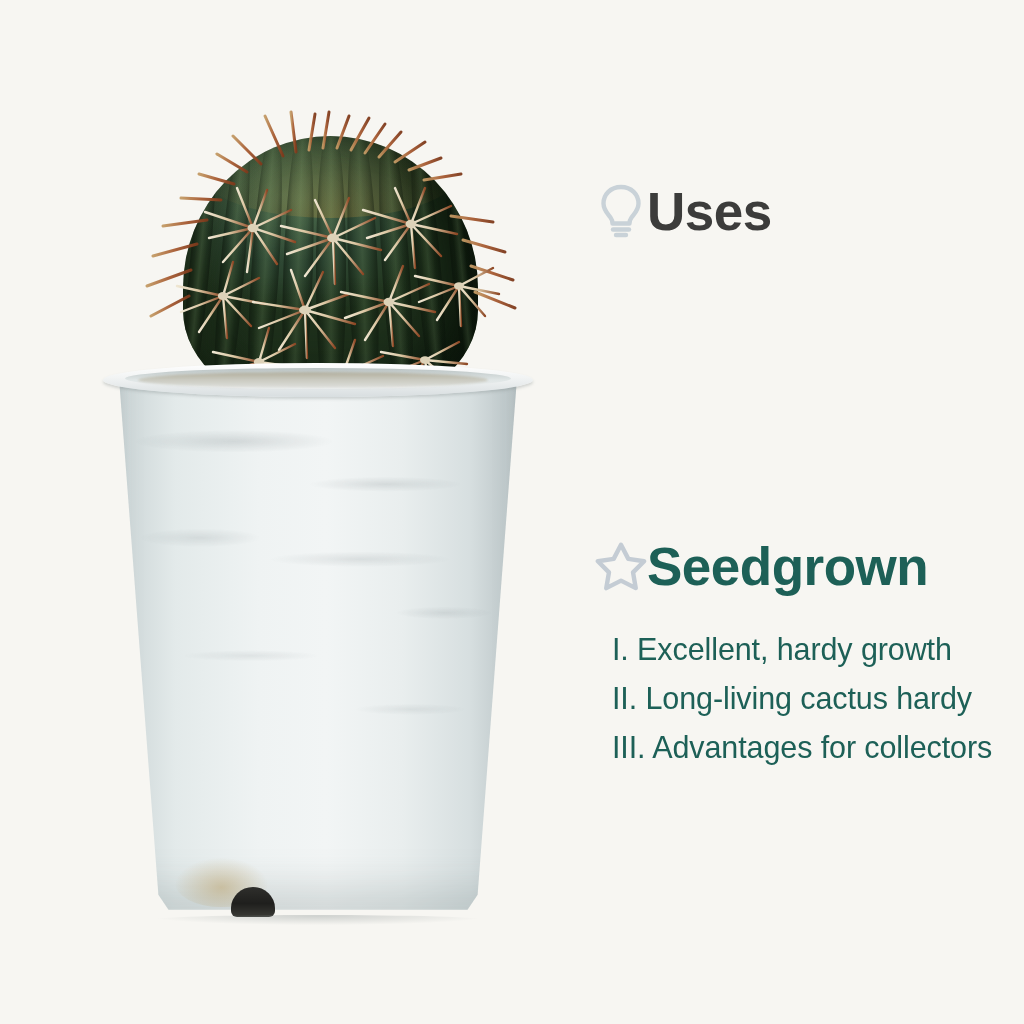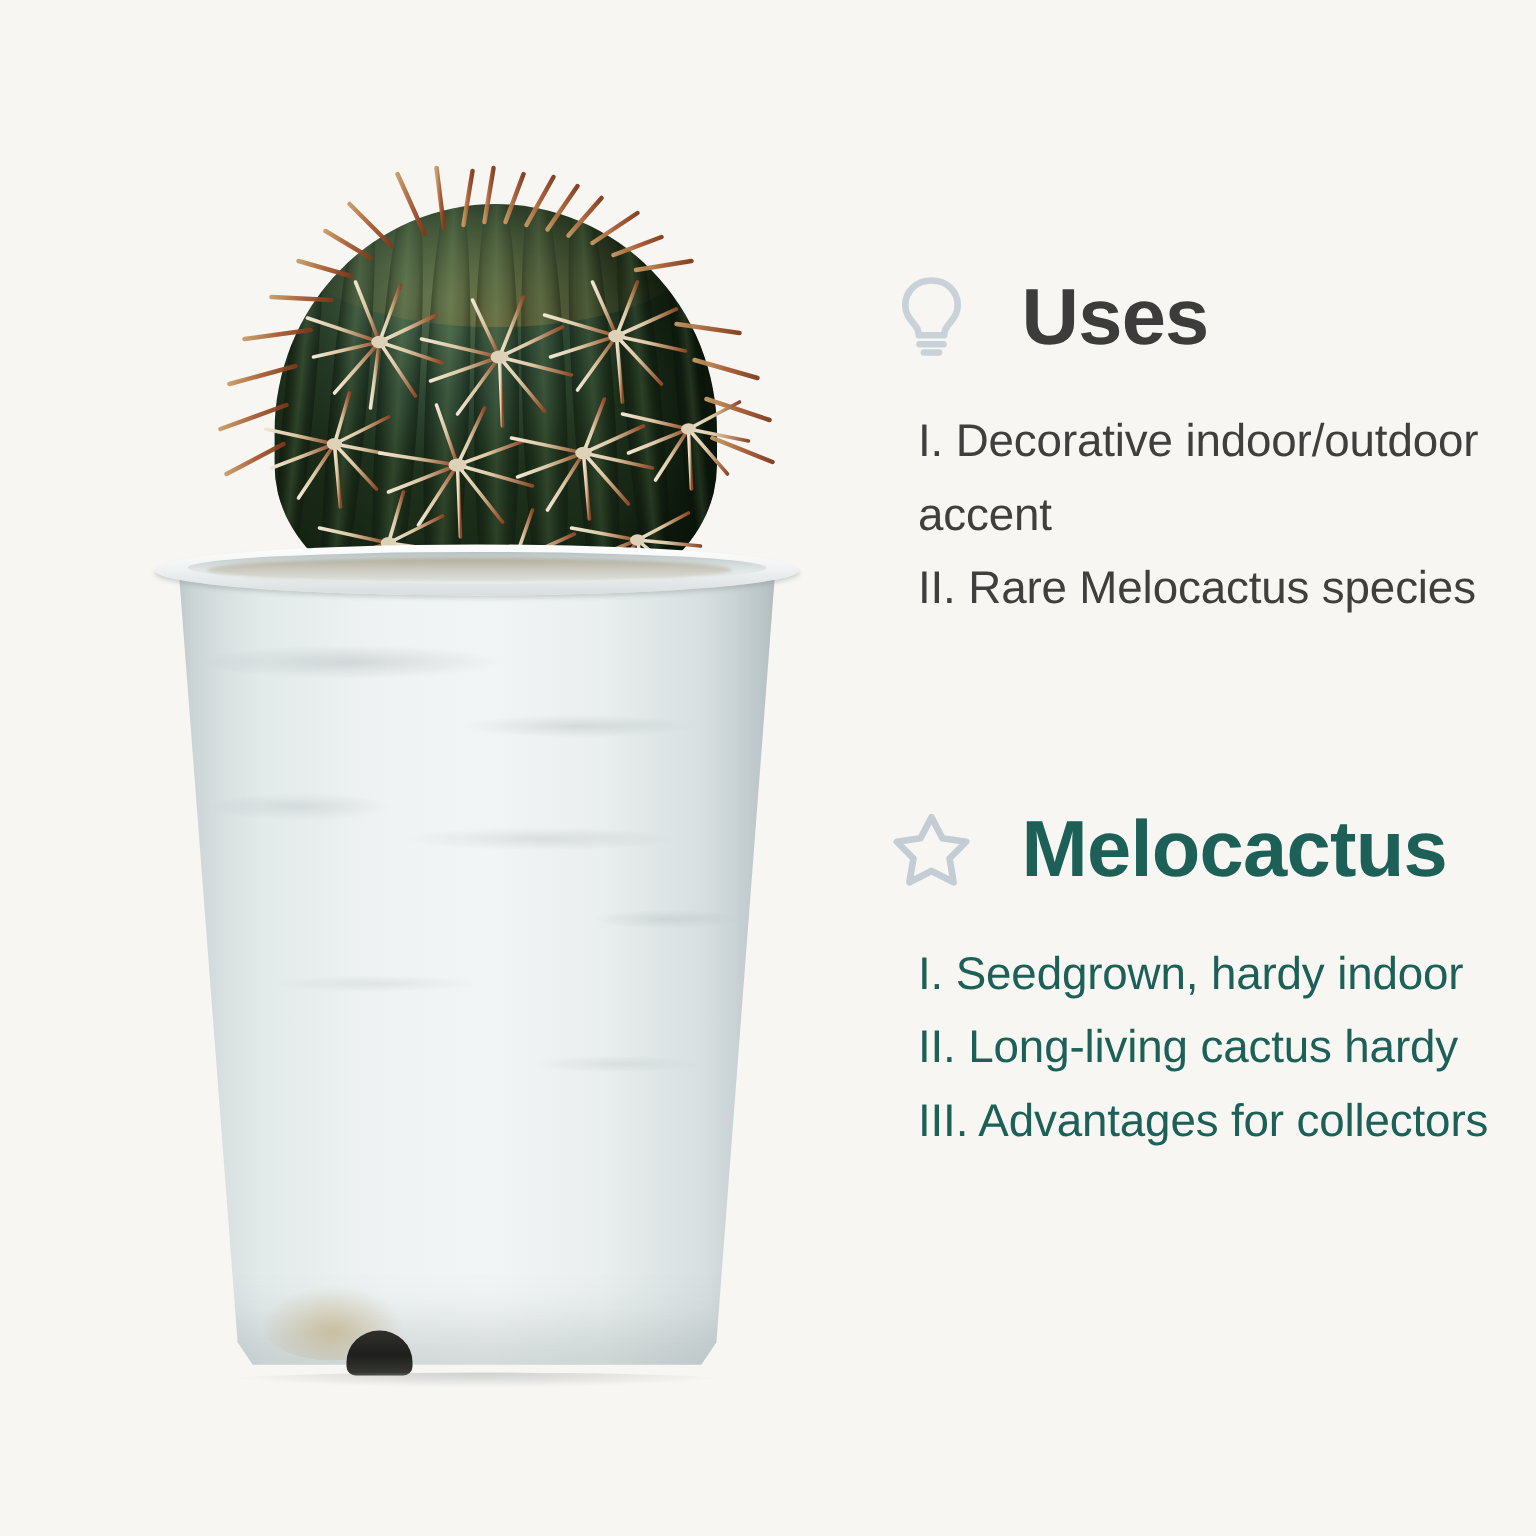"Uses" .section-head { gap: 34px -> 0 }
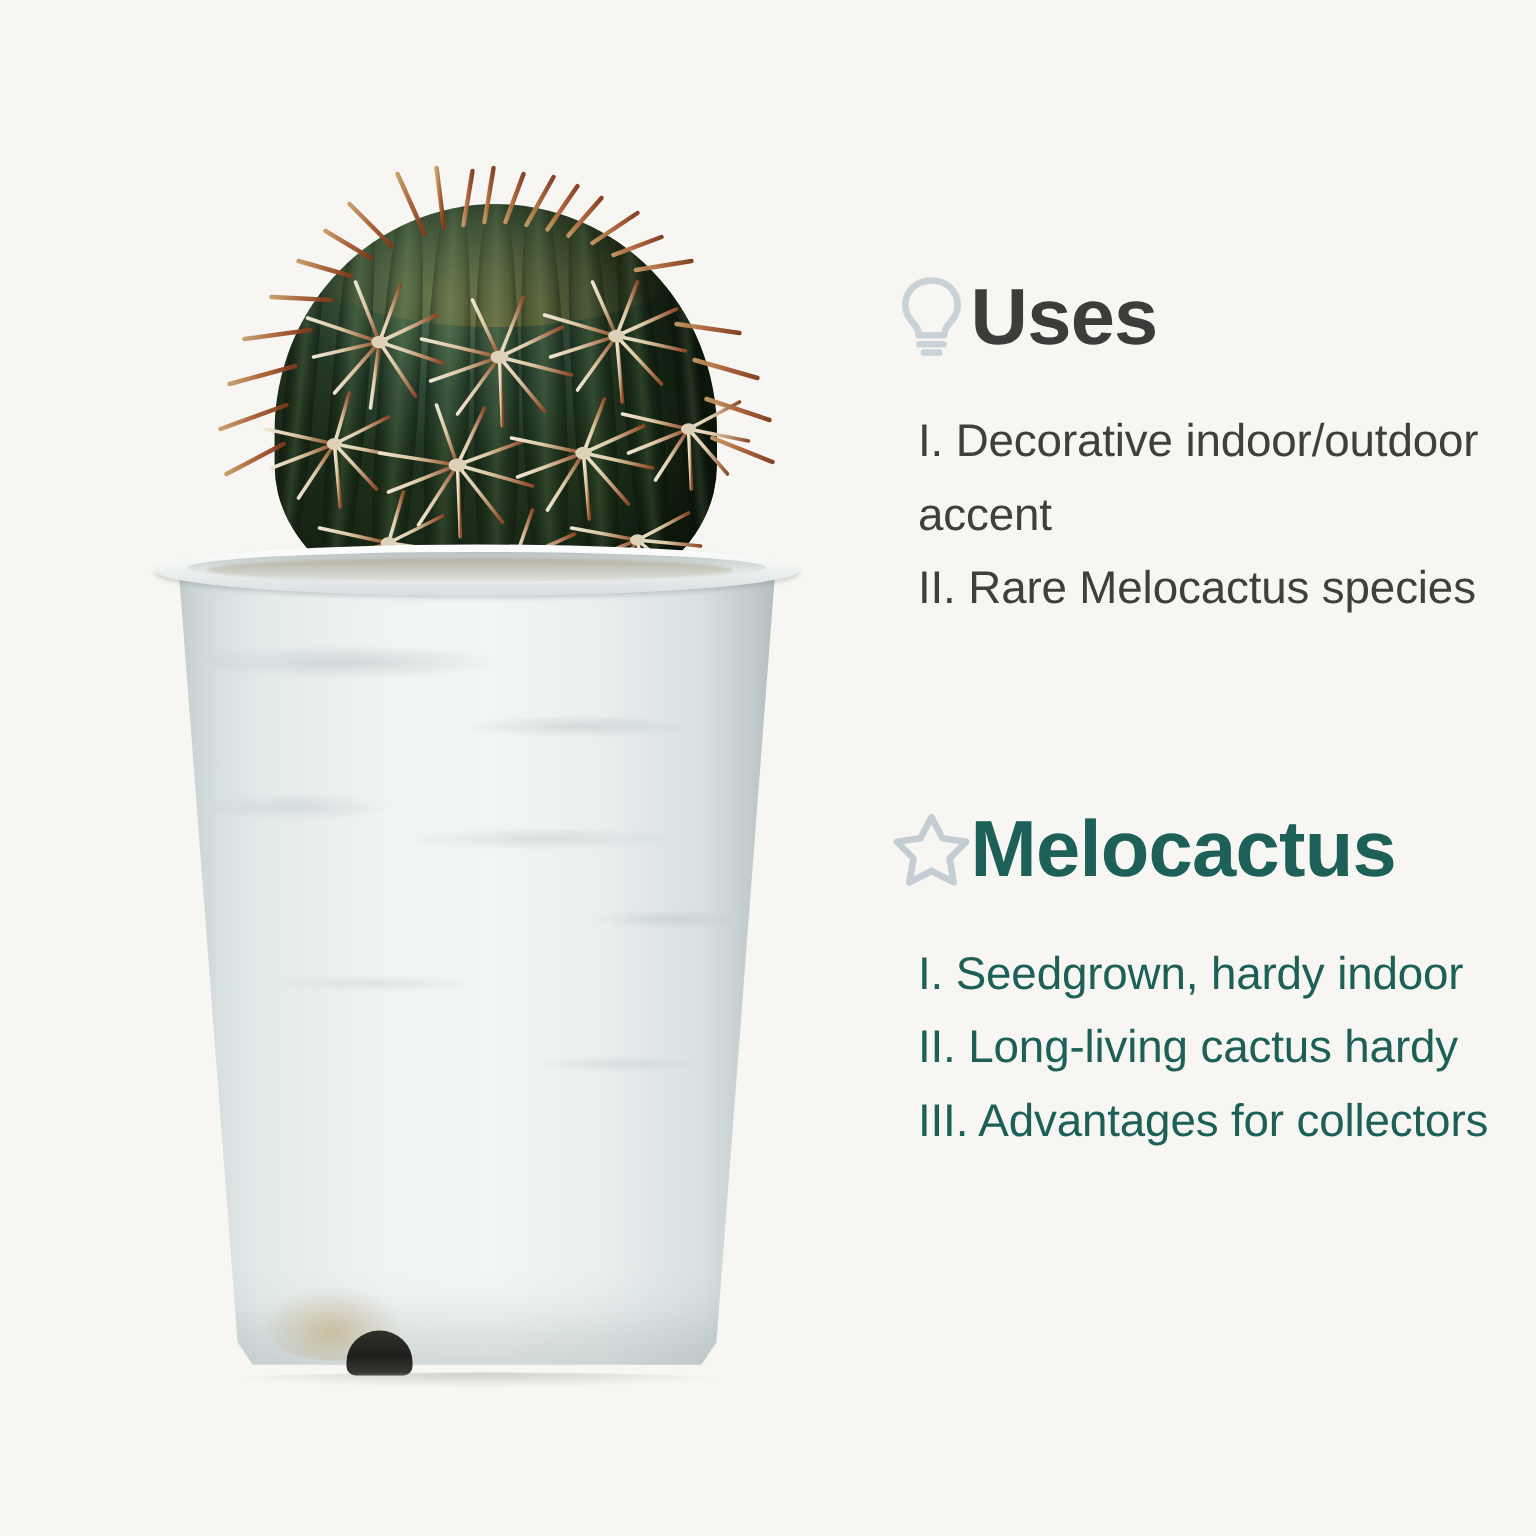"I. Decorative indoor/outdoor accent" div.section-list { html: <div> <div>I. Decorative indoor/outdoor accent</div> <div>II. Rare Melocactus species</div> </div> -> none }
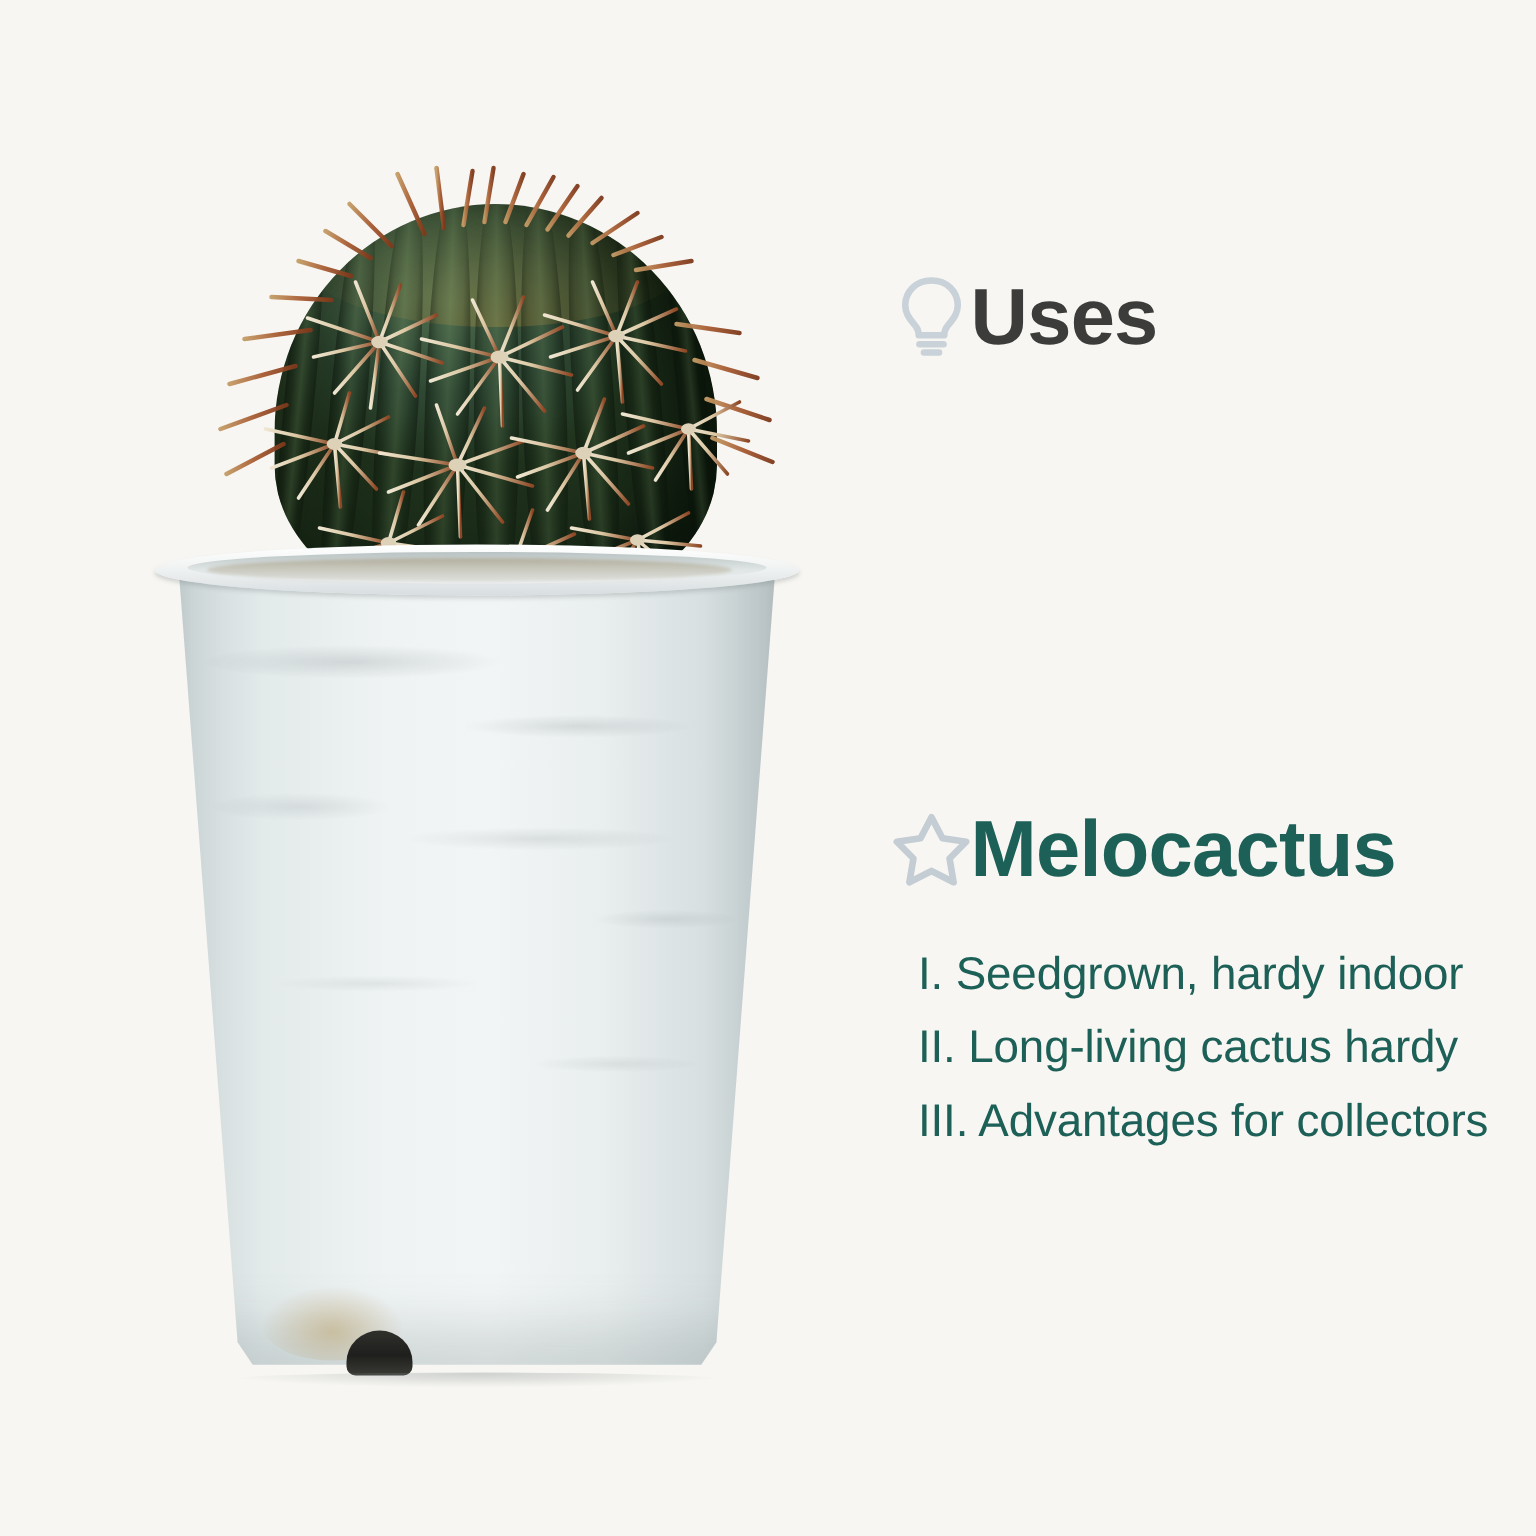"Melocactus" span.head-title { text: Melocactus -> Seedgrown }
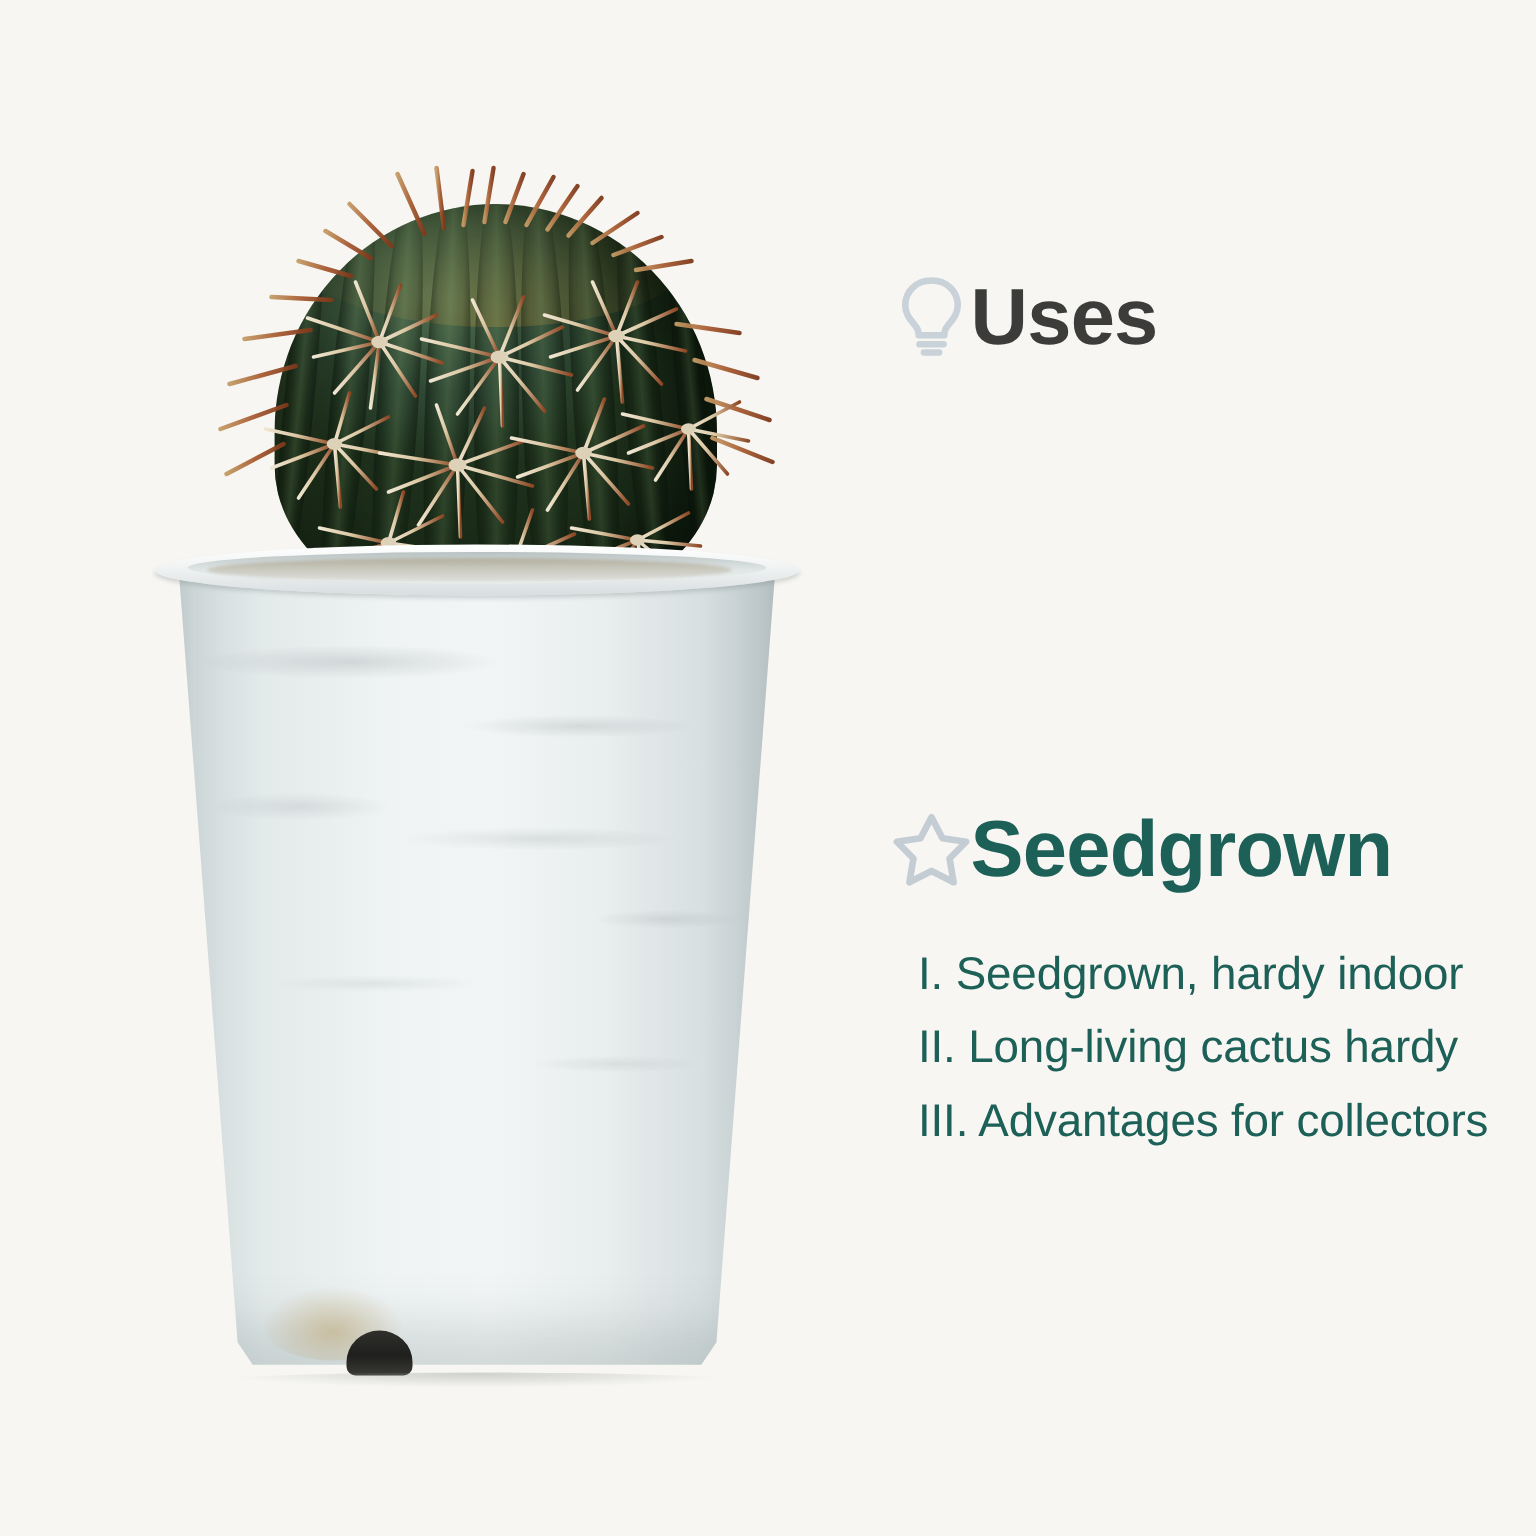"I. Seedgrown, hardy indoor" div.list-item { text: Seedgrown, hardy indoor -> Excellent, hardy growth }
